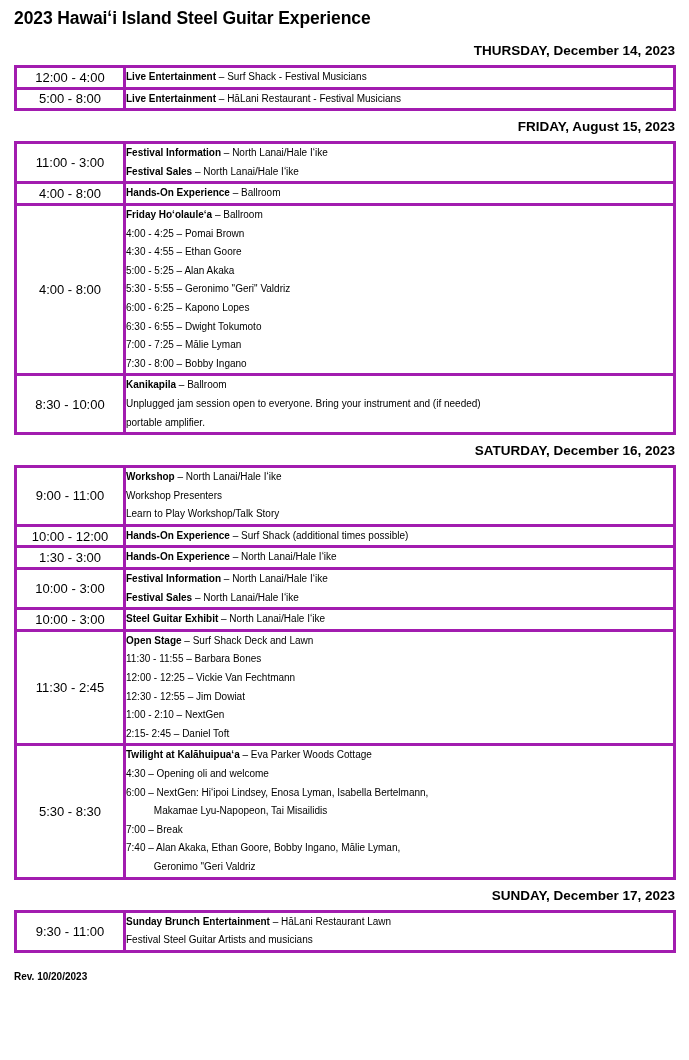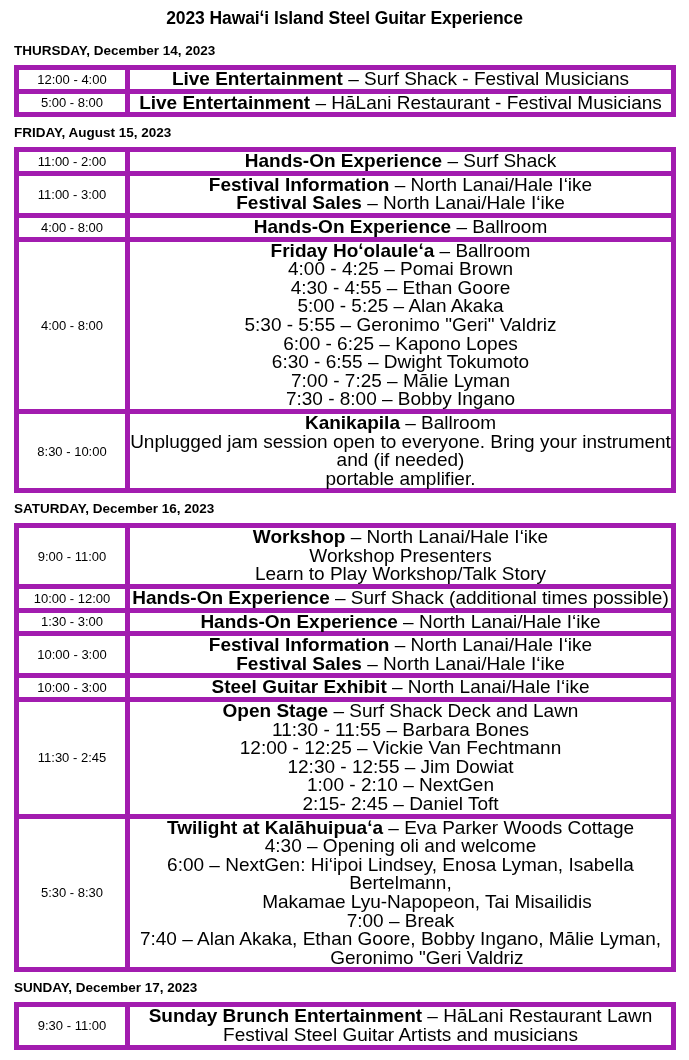"2023 Hawaiʻi Island Steel Guitar" .doc-title { text-align: center -> left }
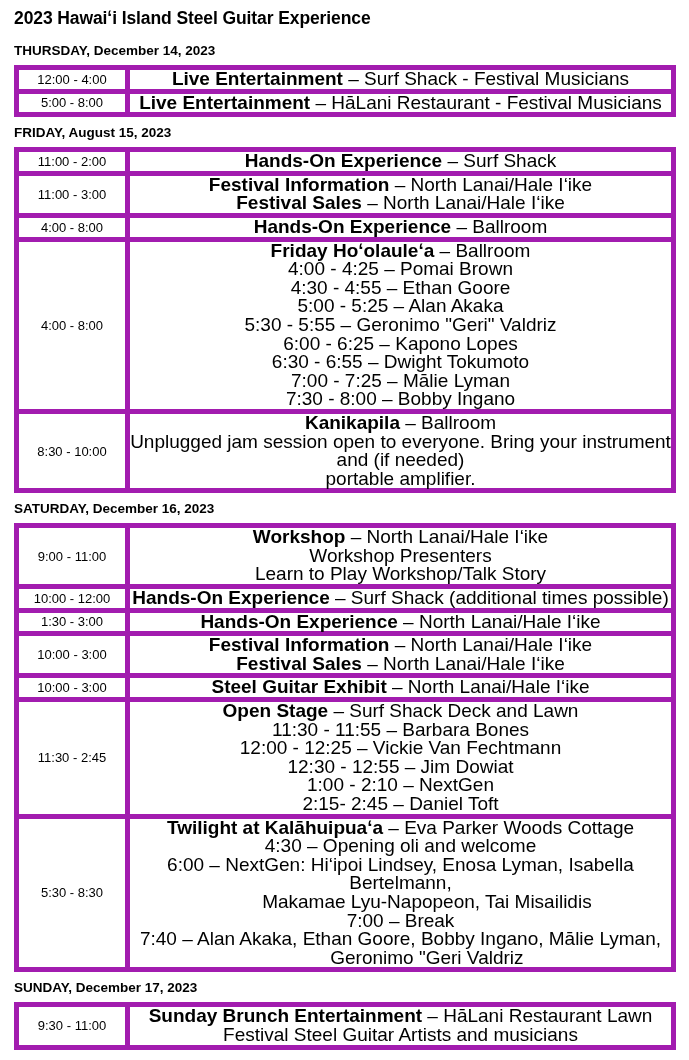"THURSDAY, December 14, 2023" .day-heading { text-align: left -> right }
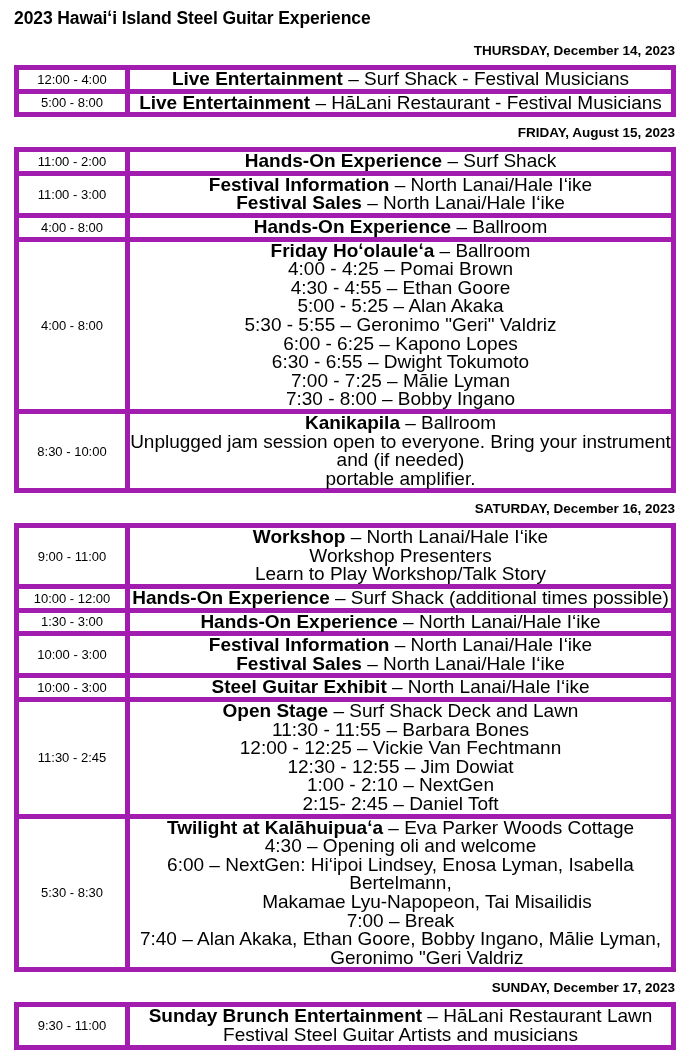"12:00 - 4:00" table.sched td { border: 5px solid #a21caf -> 3px solid #a21caf }
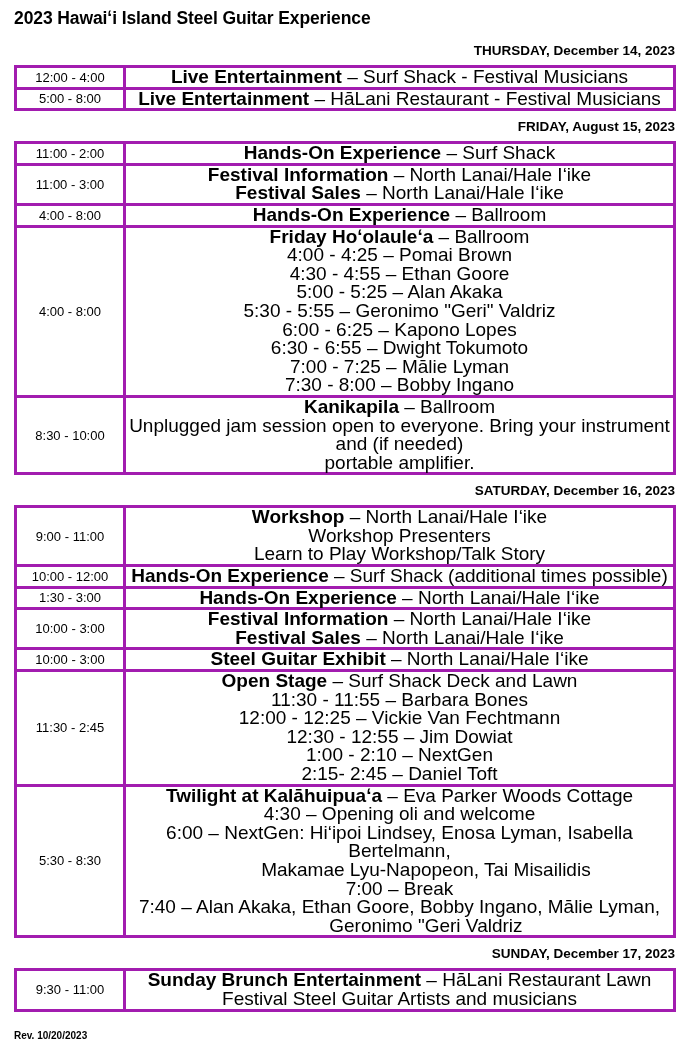"Live Entertainment – Surf Shack" td.detail { font-size: 19px -> 10px; text-align: center -> none }
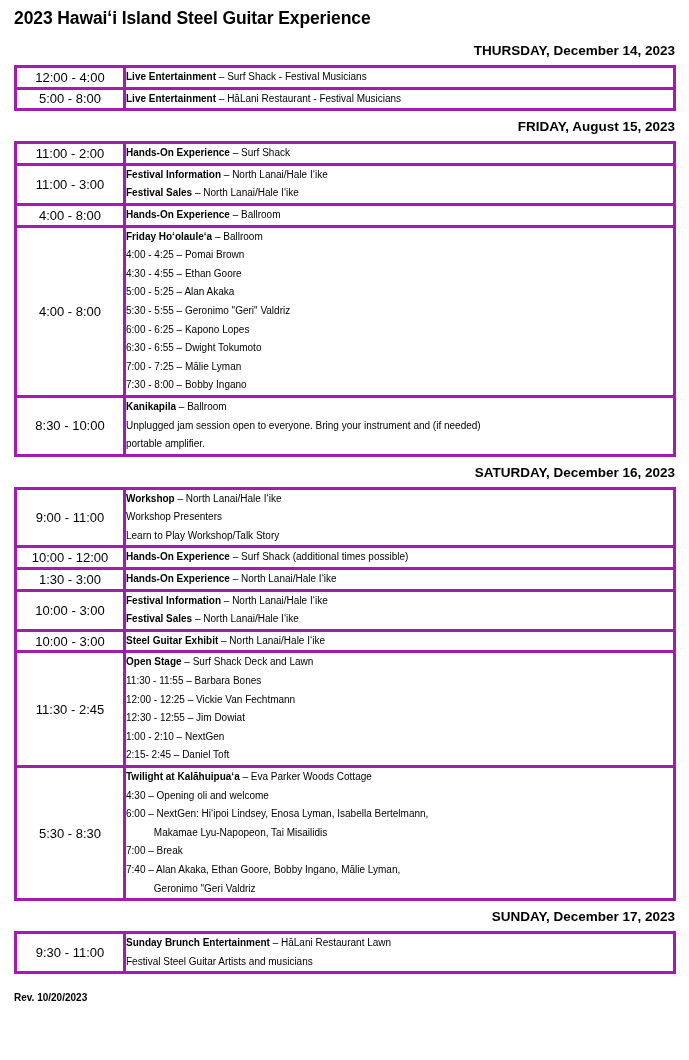"11:00 - 2:00" tr { html: <tr> <td>11:00 - 2:00</td> <td> <span><b>Hands-On Experience</b><span> – Surf Shack</span></span> </td> </tr> -> none }
